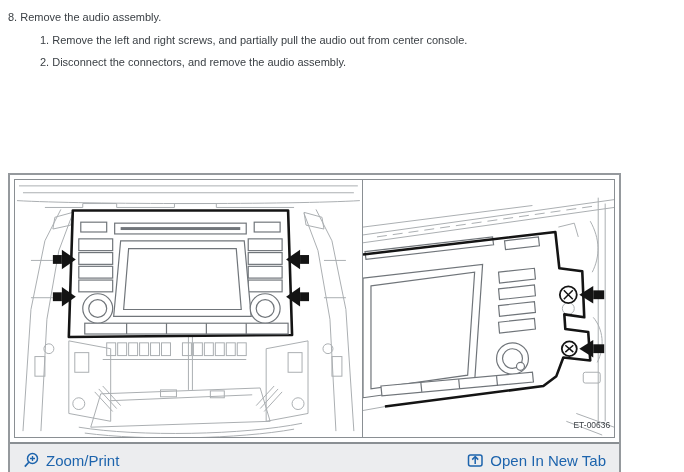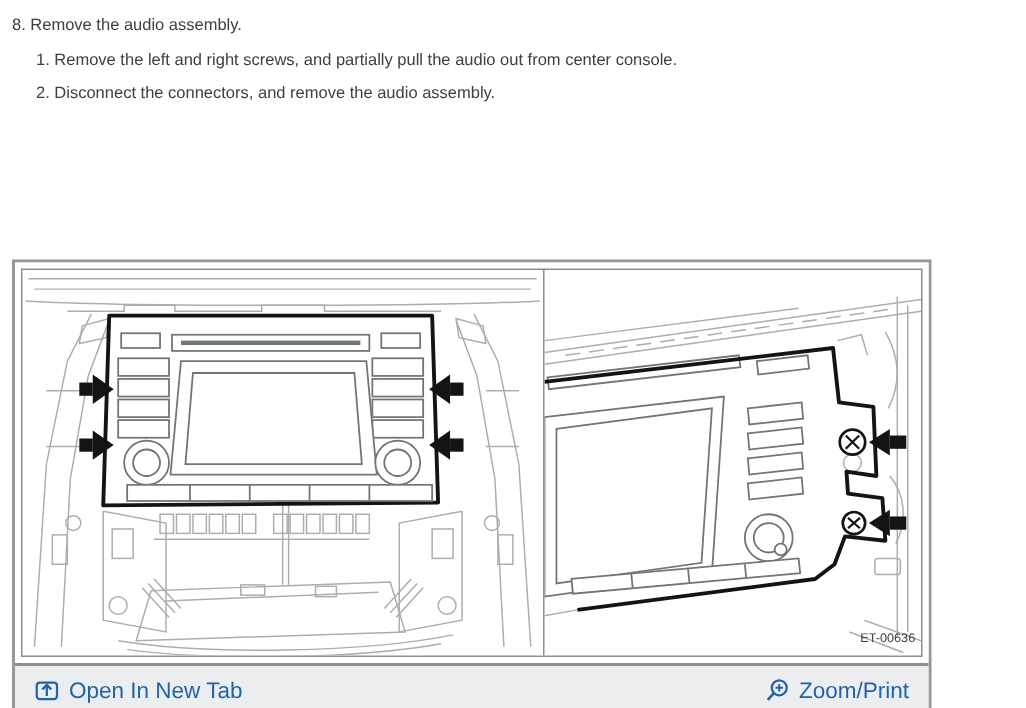"1. Remove the left and" .instructions .substep { margin-left: 16px -> 32px }
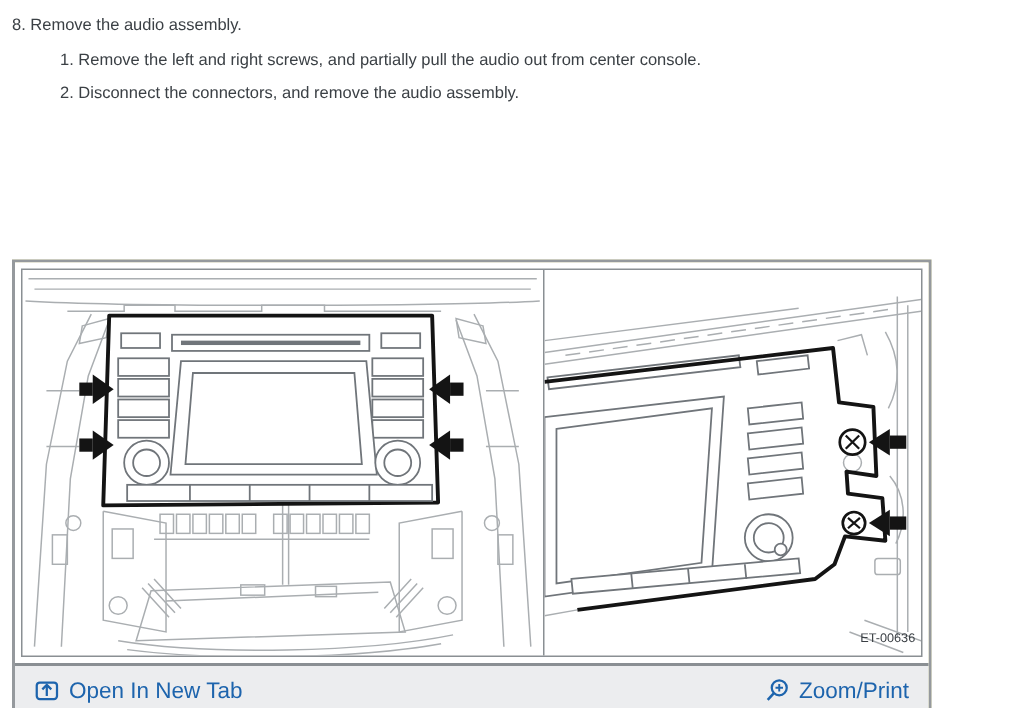"Open In New Tab" a.link { order: before "Zoom/Print" -> after "Zoom/Print" }
